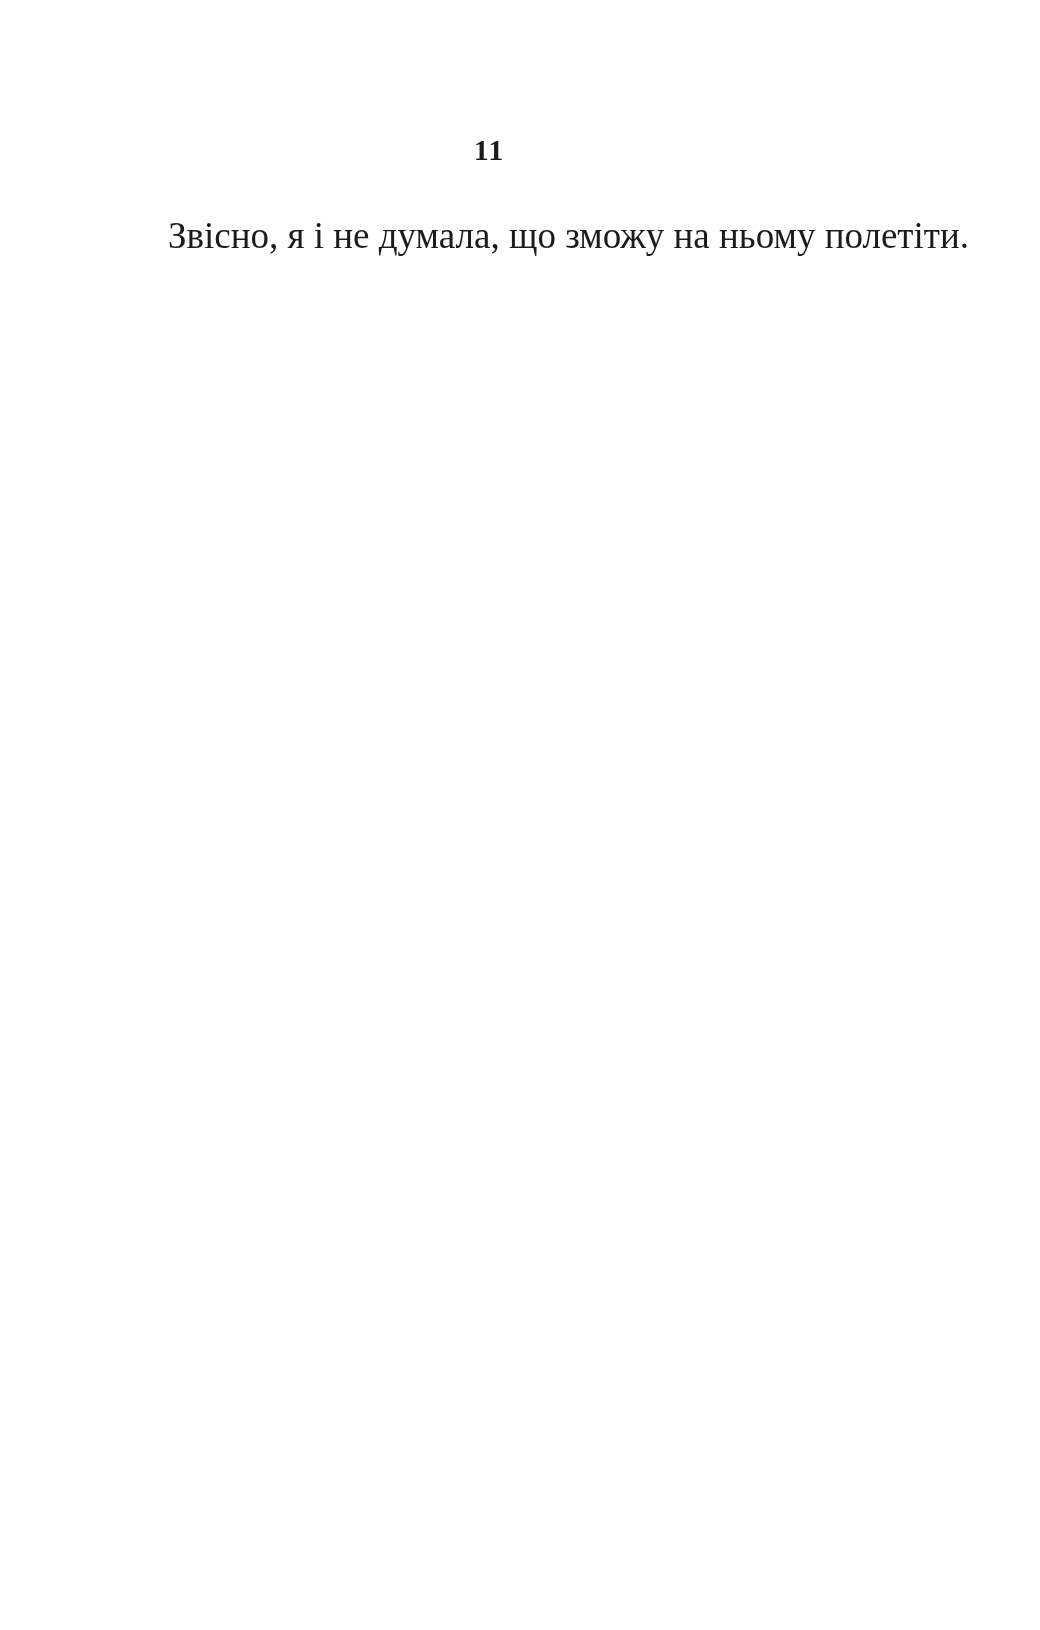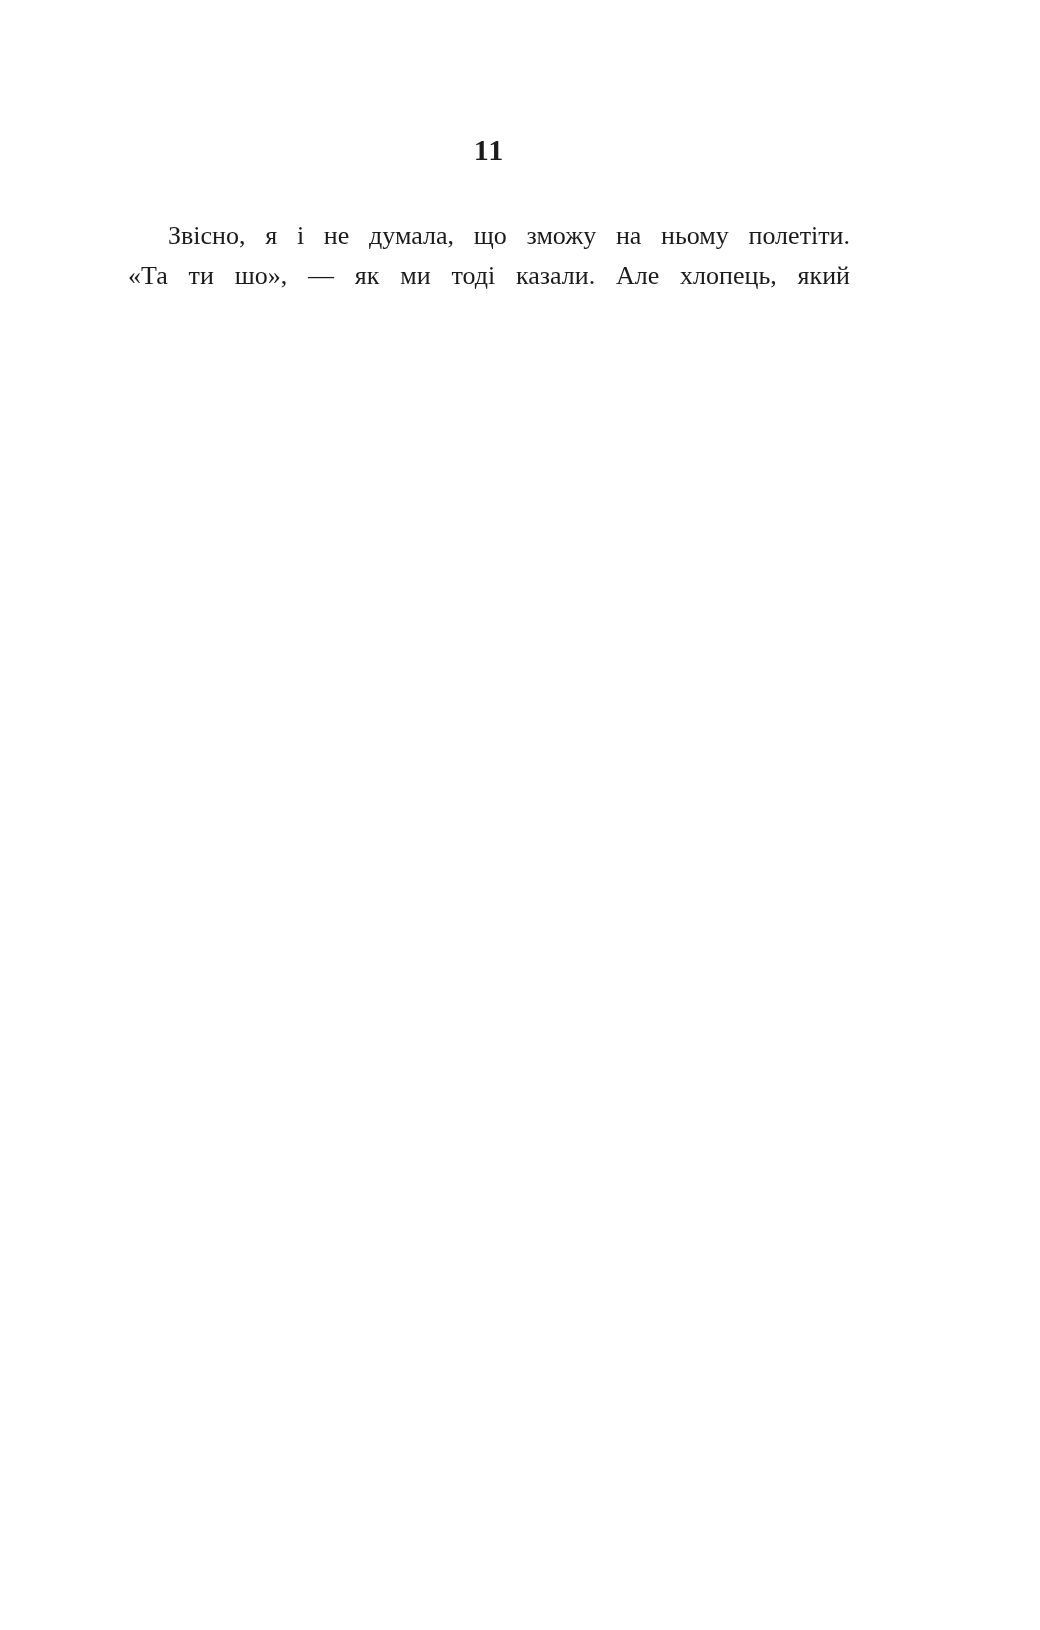"Звісно, я і не думала," .text-block { font-size: 26px -> 37px }
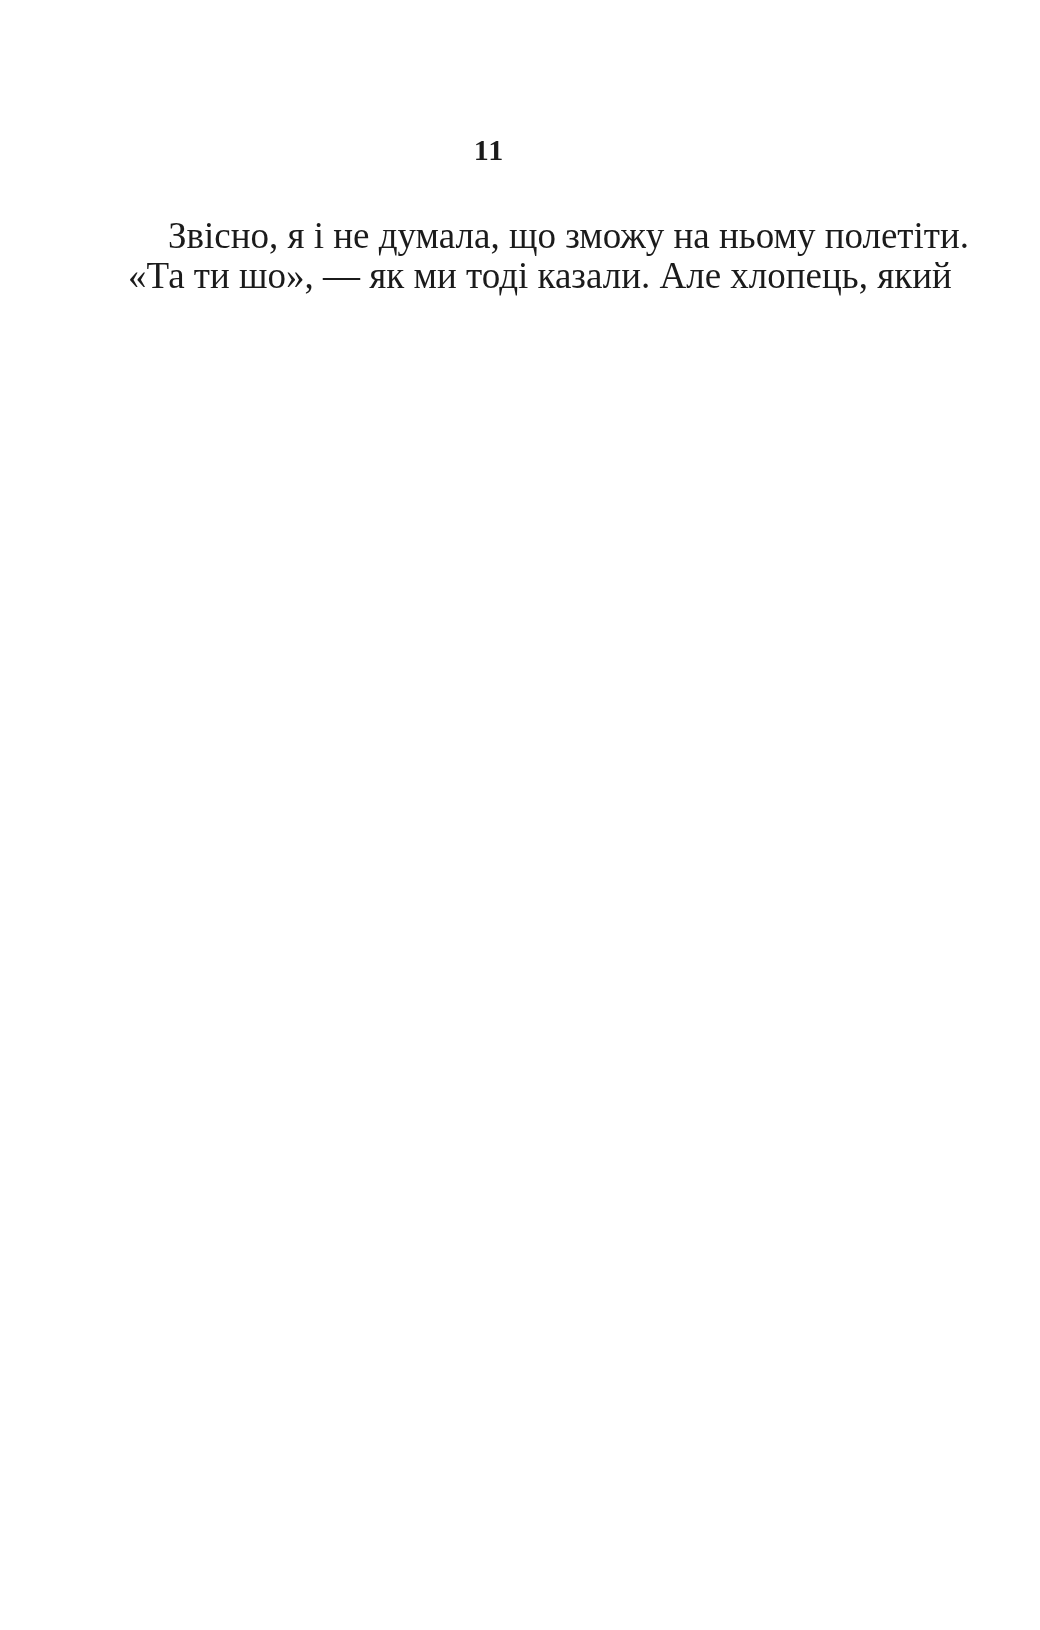"«Та ти шо», — як" div.line { html: <div>«Та ти шо», — як ми тоді казали. Але хлопець, який</div> -> none }
